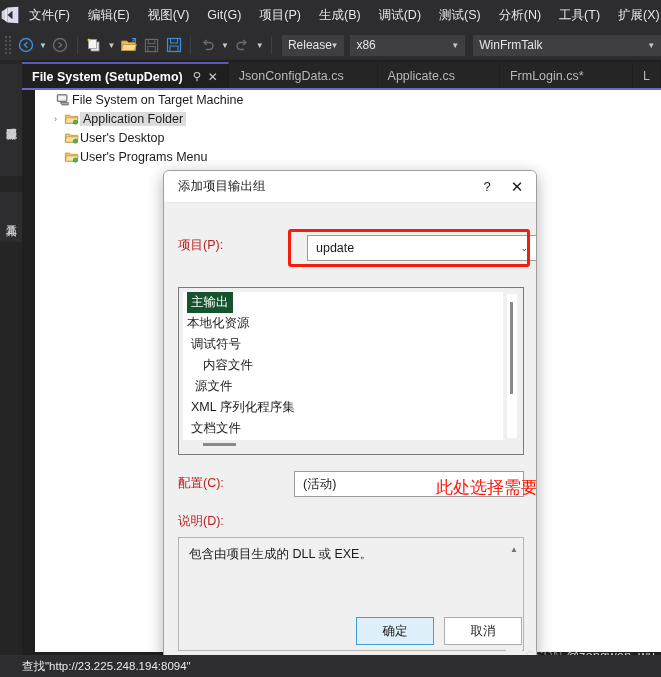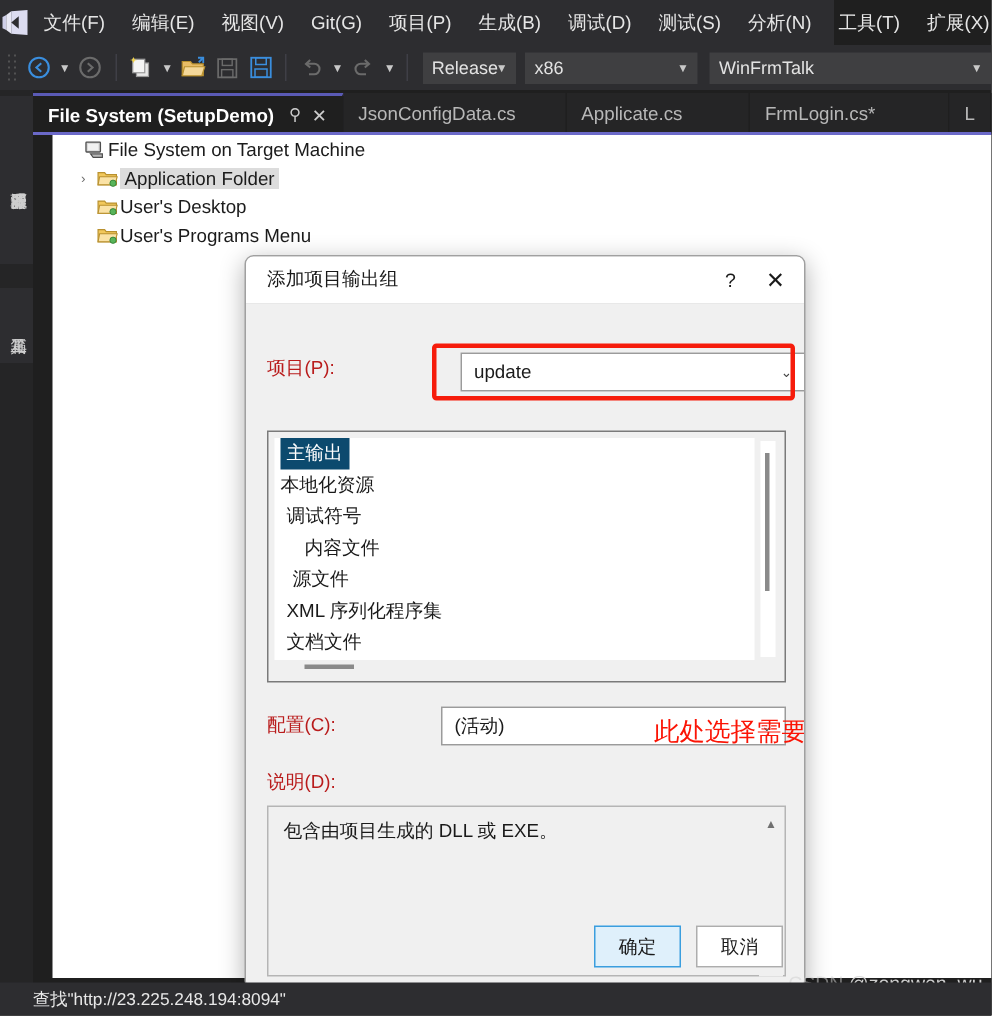"文件(F)" .menubar { width: 556px -> 661px }
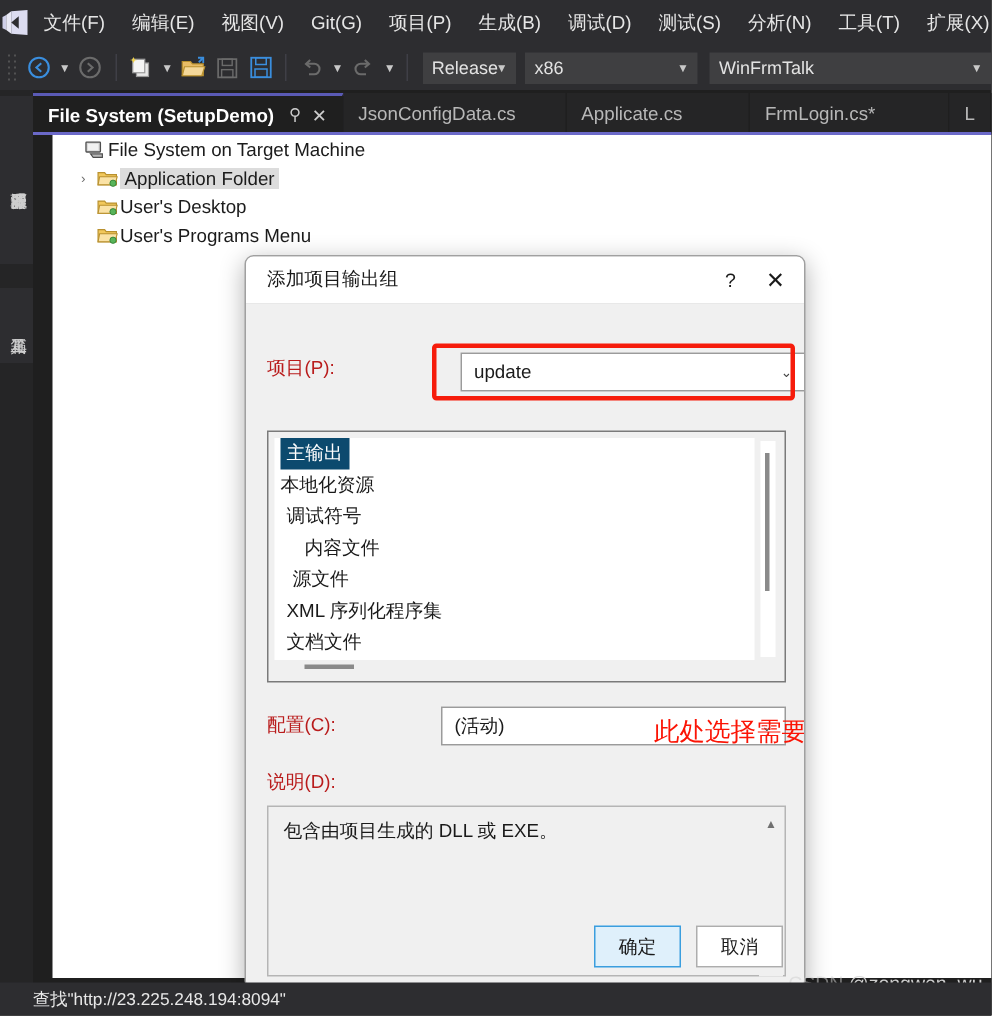"主输出" .litem.sel { background: #0c4a6e -> #14532d }
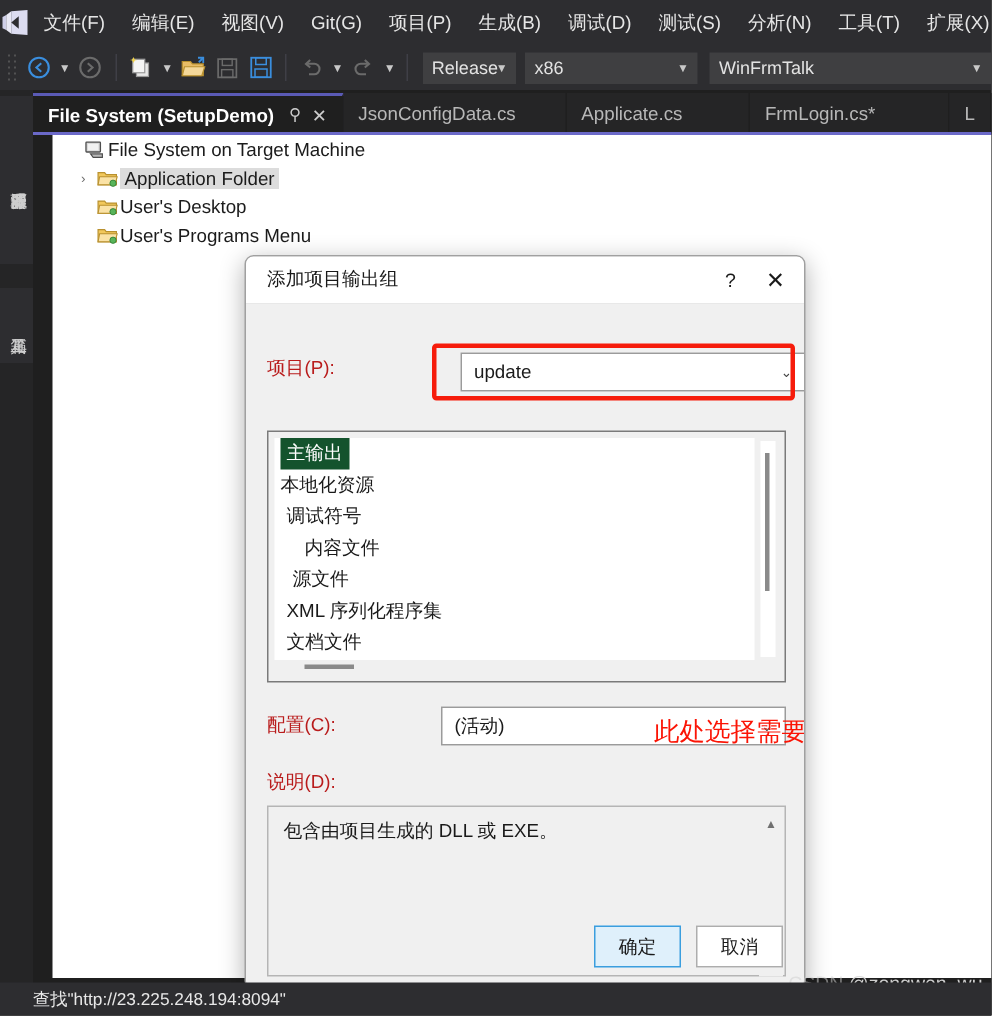"确定" .wbtn { width: 58px -> 78px }
